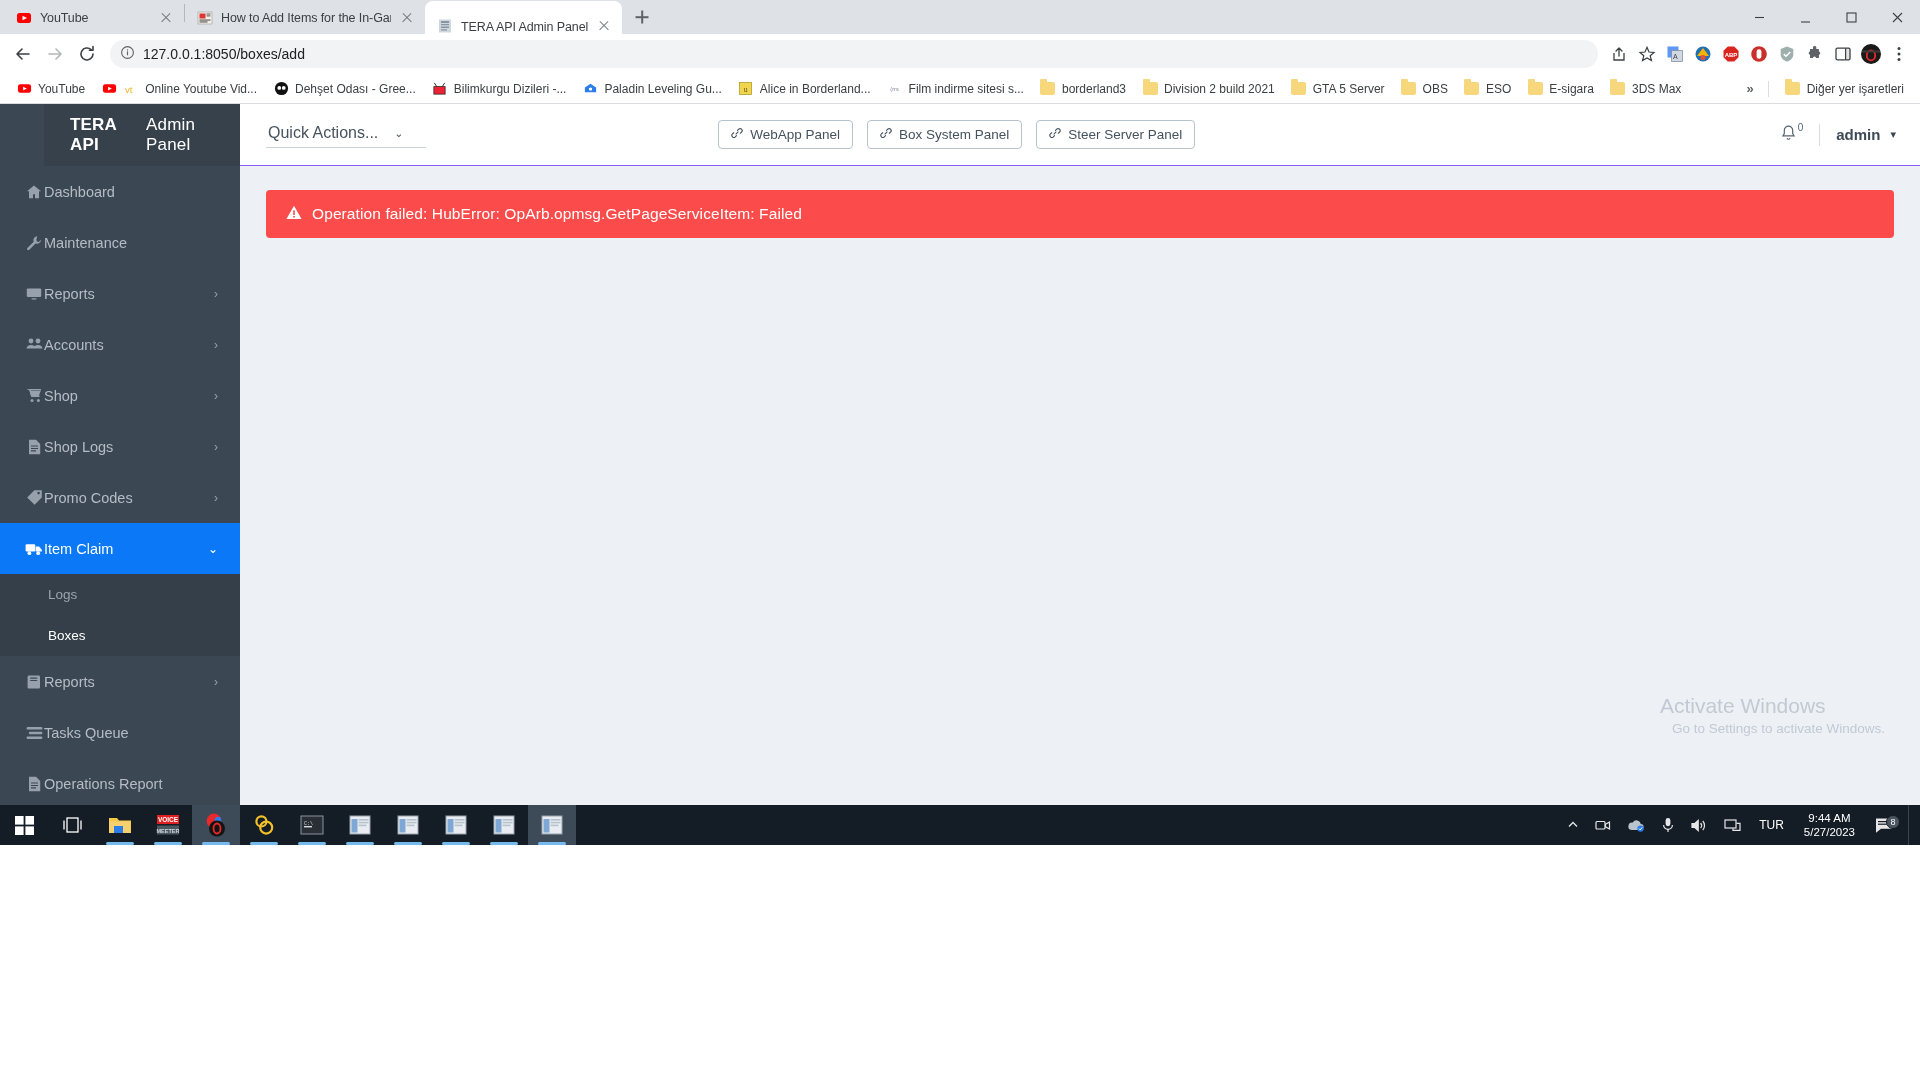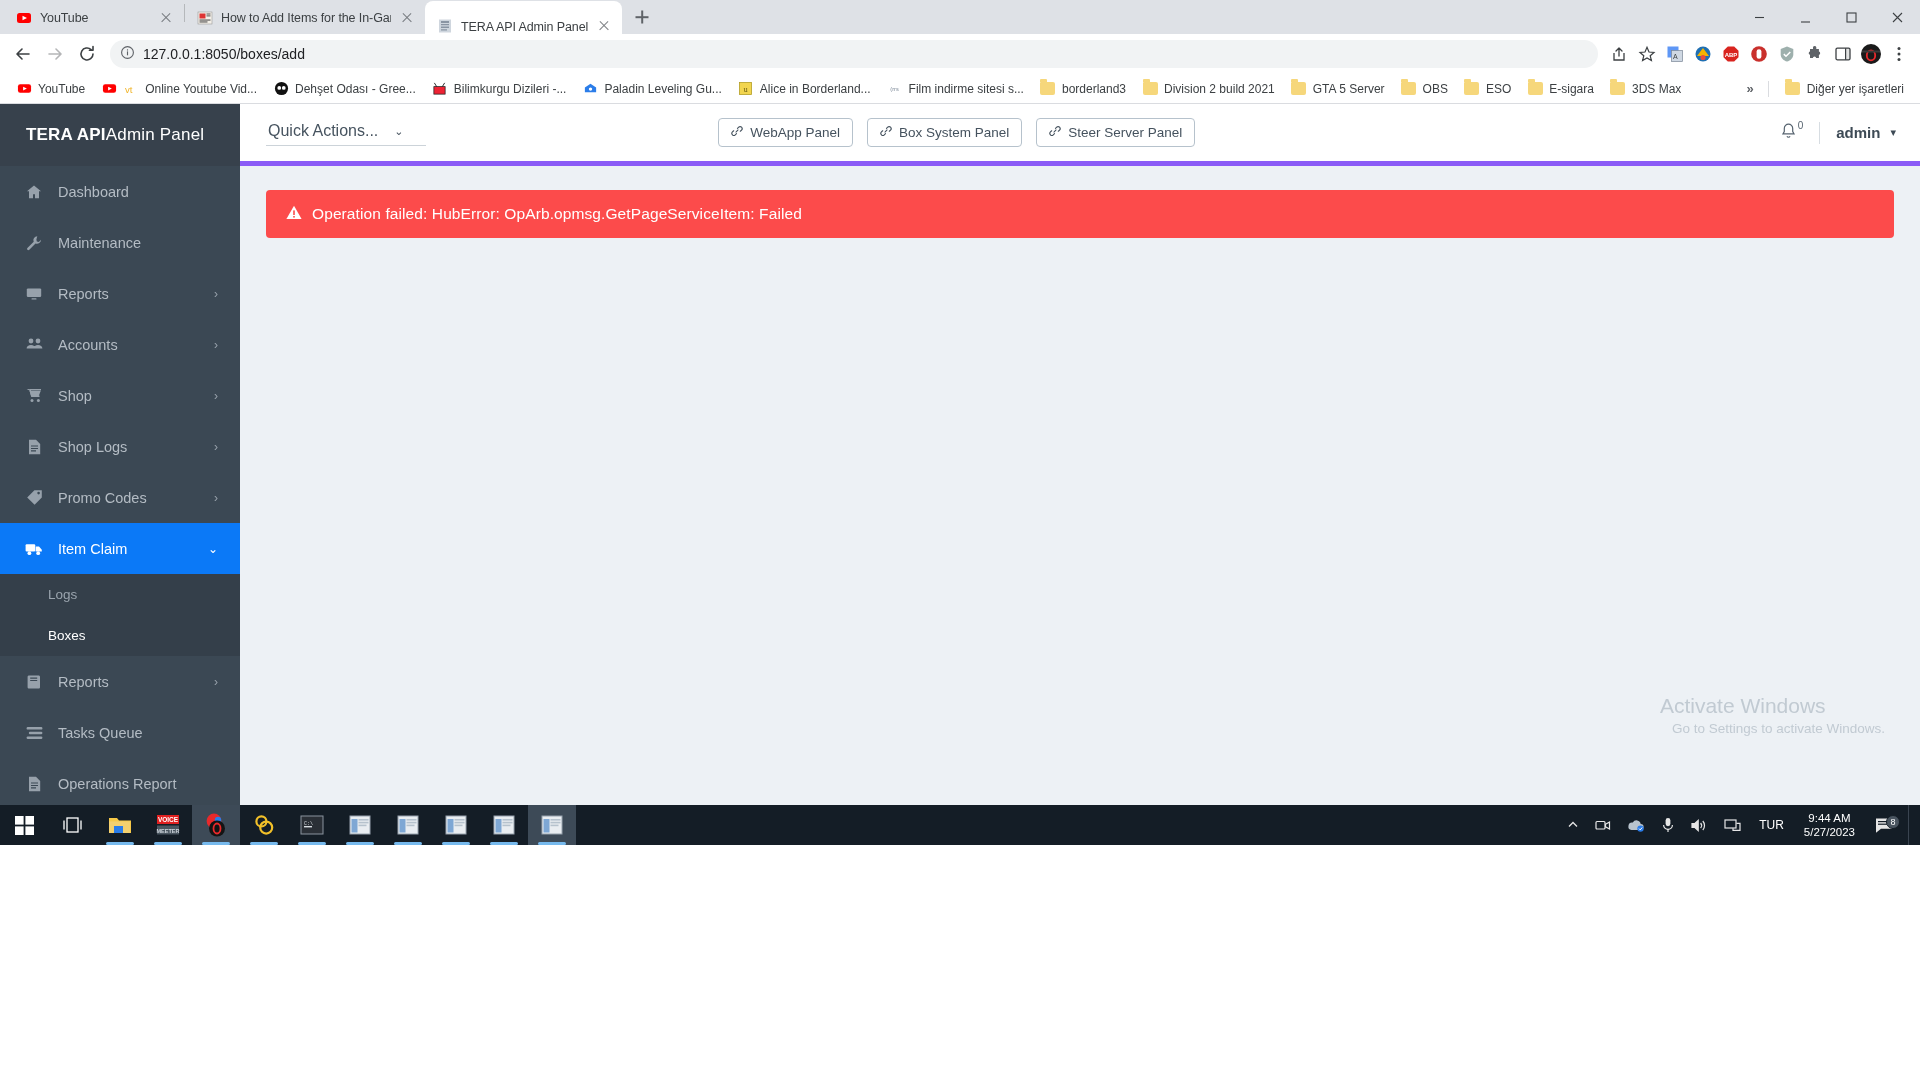"TERA API" .brand { margin-left: none -> 44px }
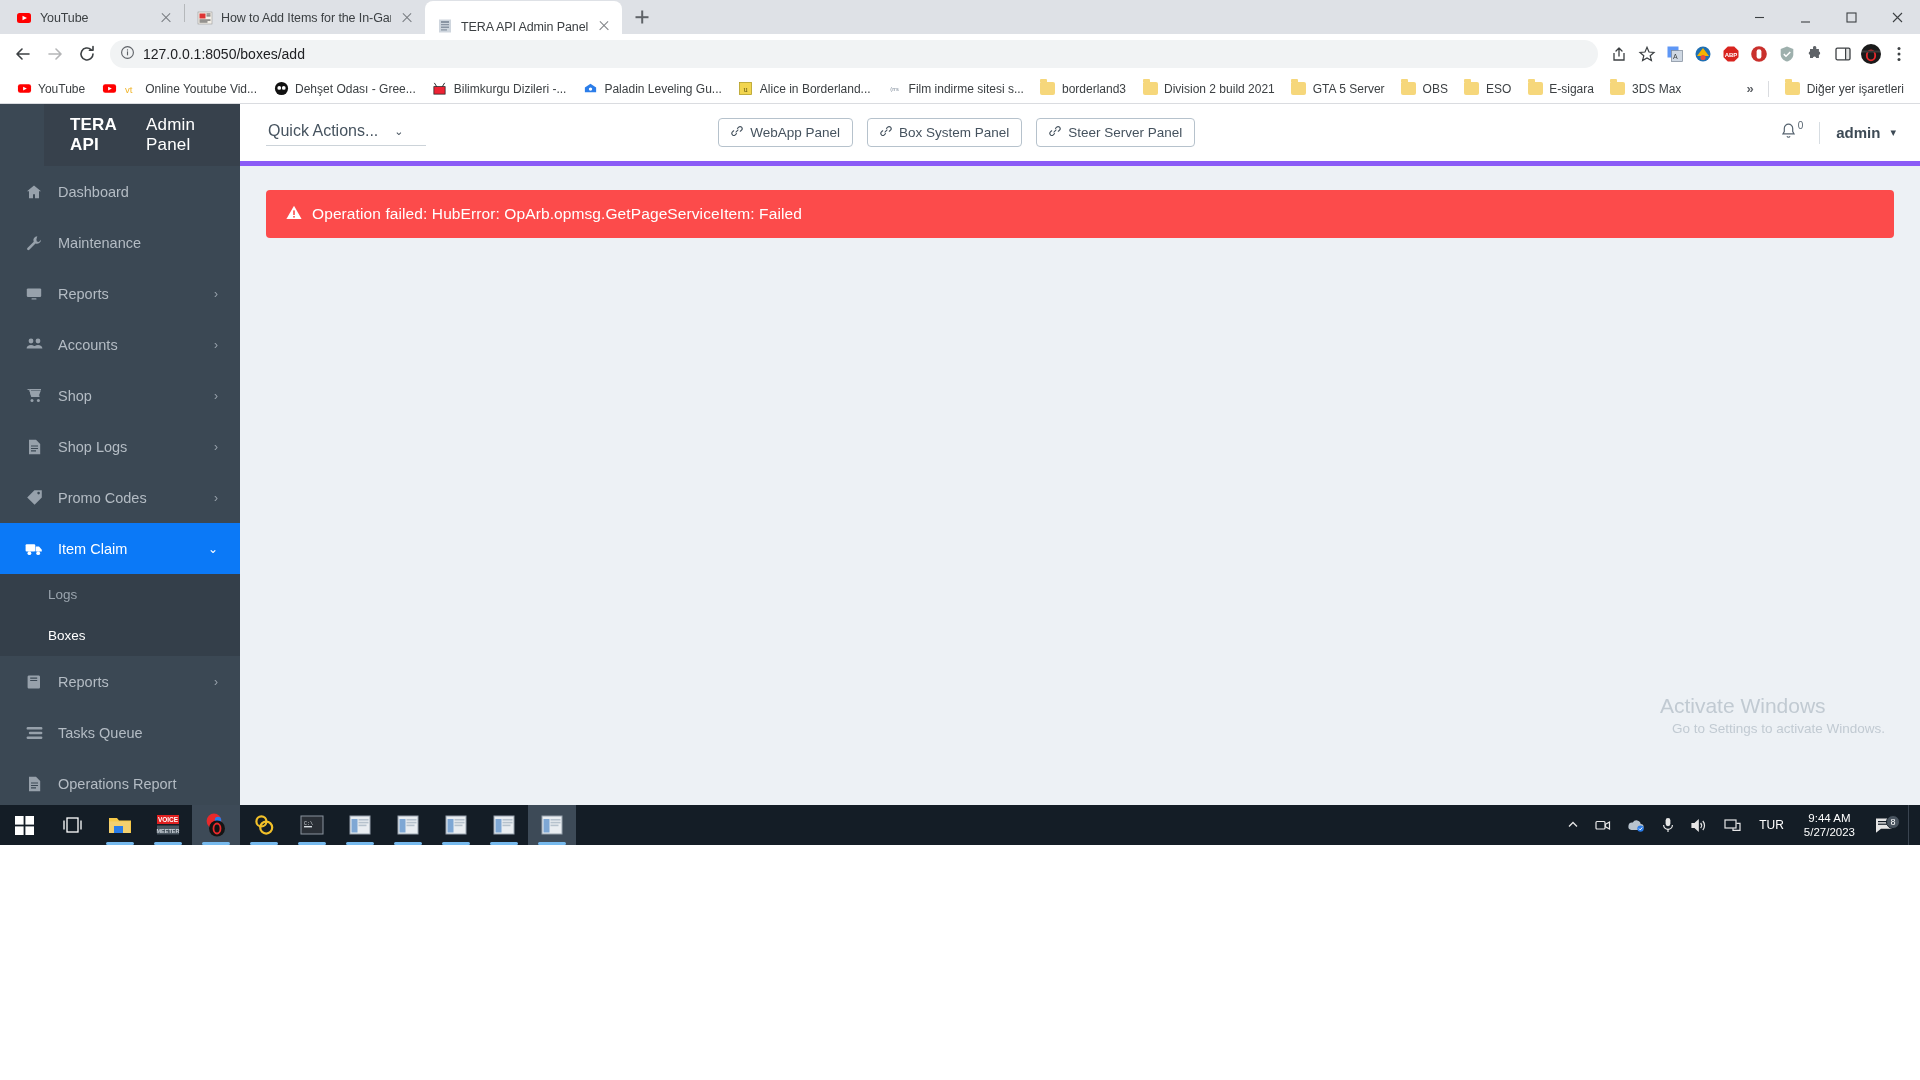"Quick Actions..." .topbar { border-bottom: 5px solid #8b5cf6 -> 1px solid #8b5cf6 }
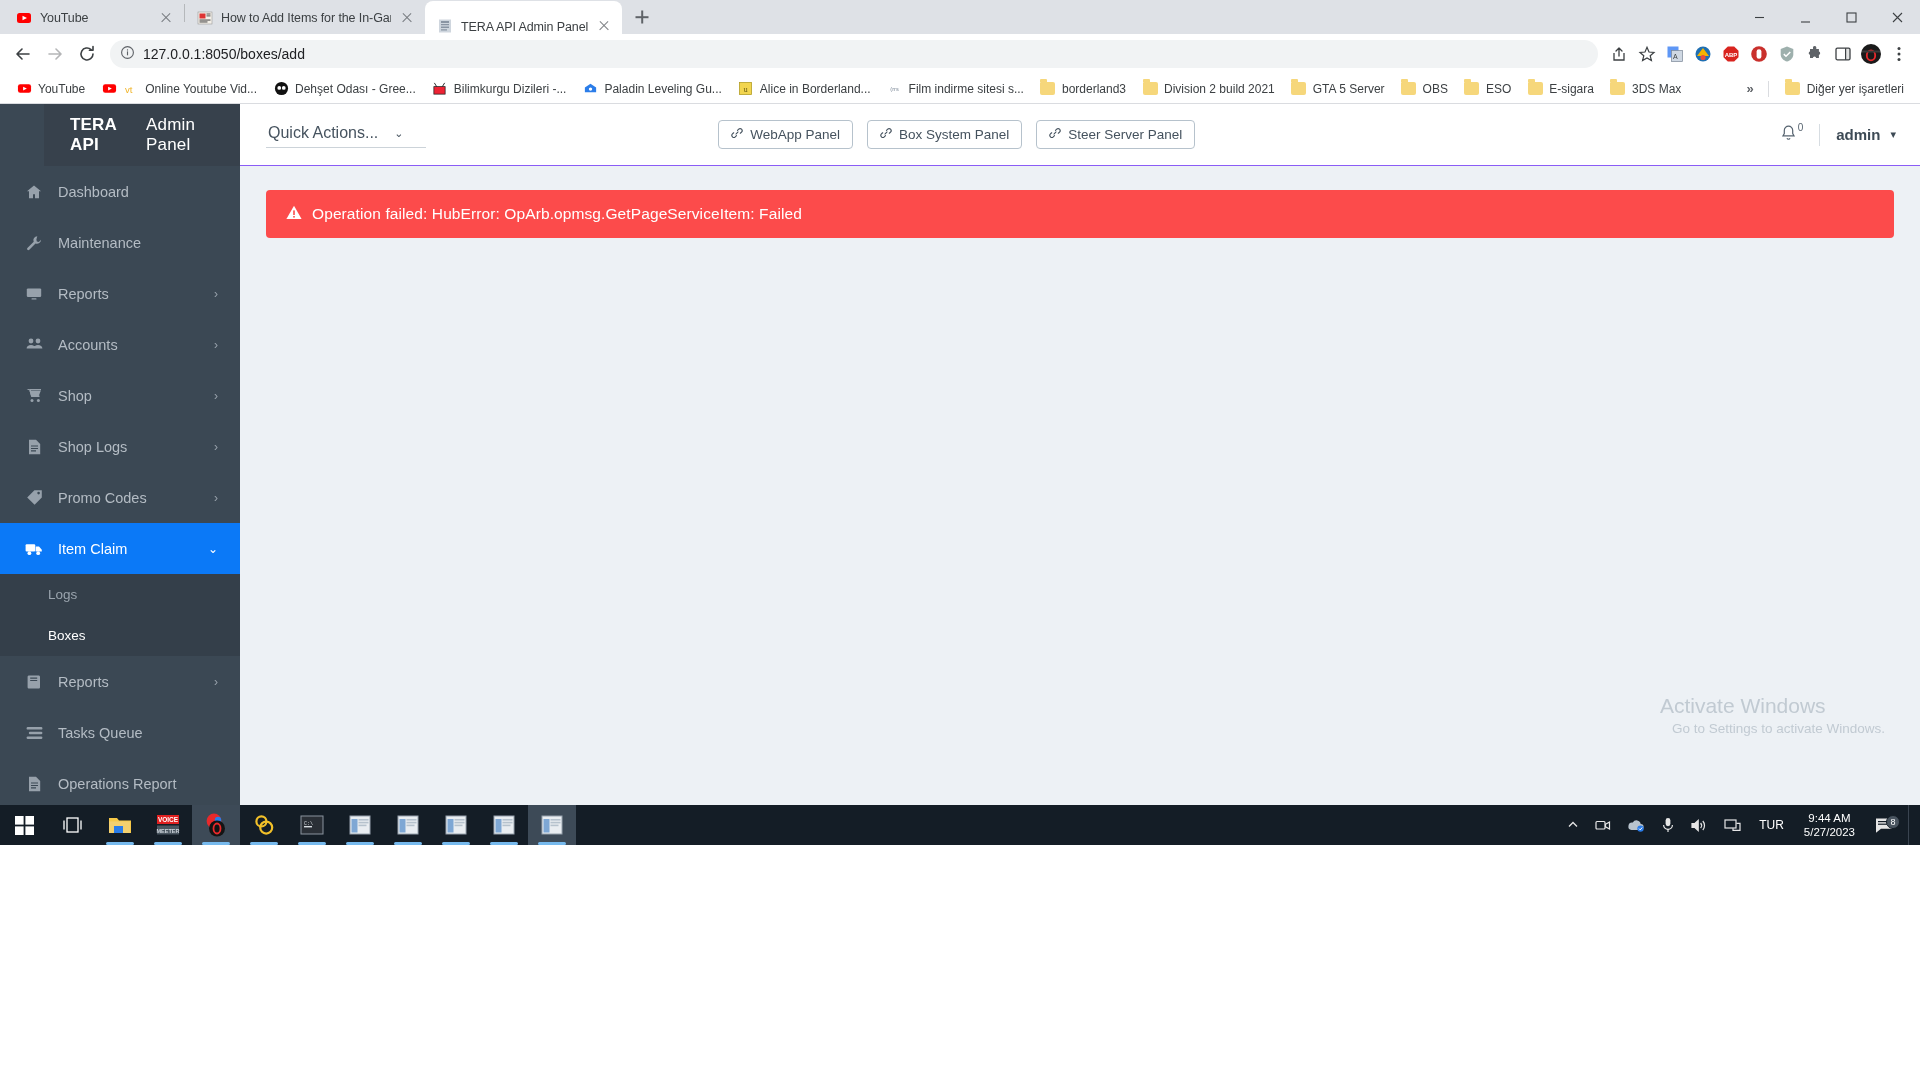"Dashboard" .nav-item { gap: 14px -> none }
